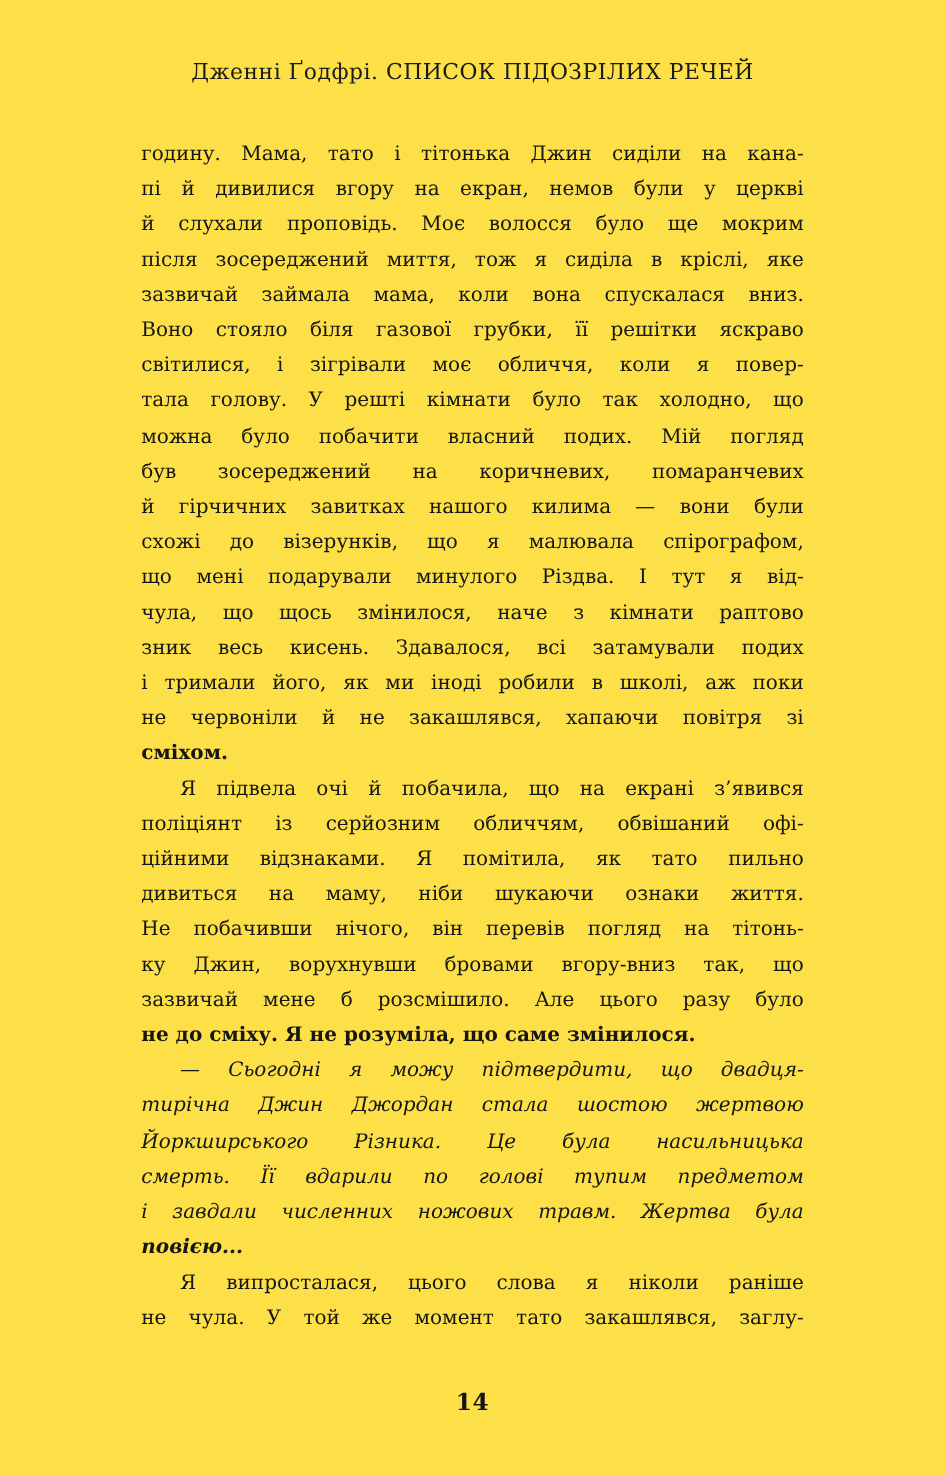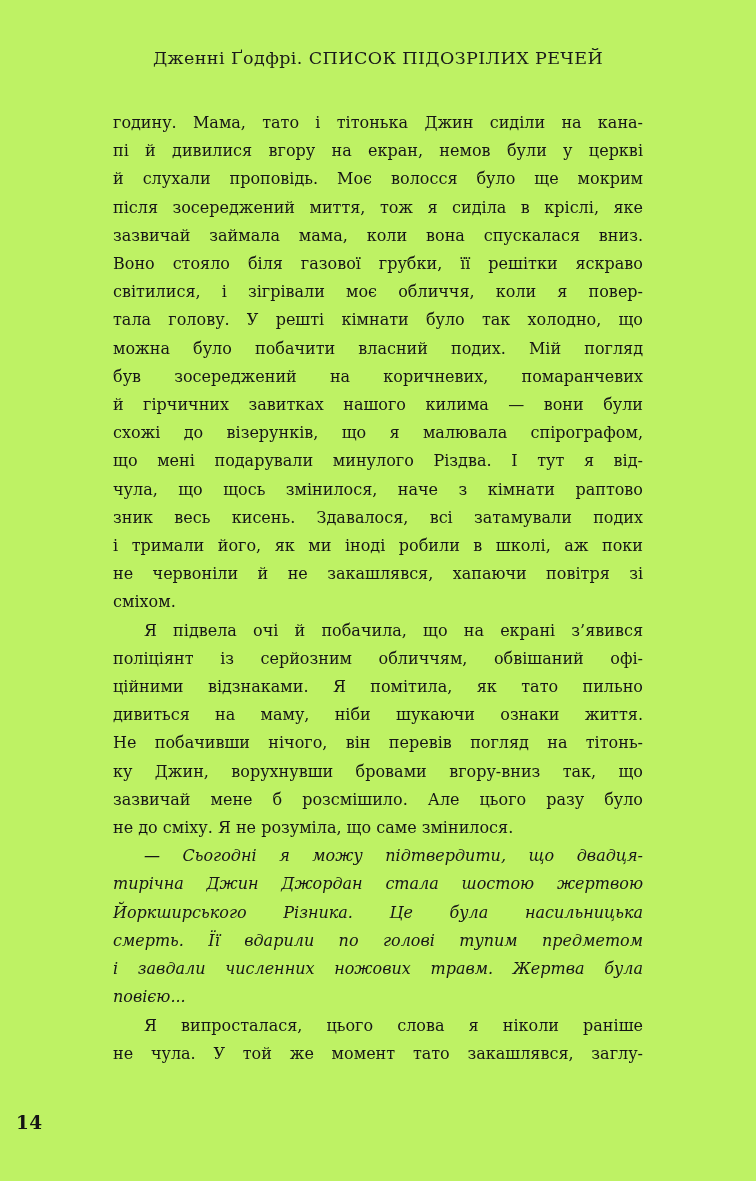"Дженні Ґодфрі. СПИСОК ПІДОЗРІЛИХ РЕЧЕЙ" .page { background: #bef264 -> #fde047 }
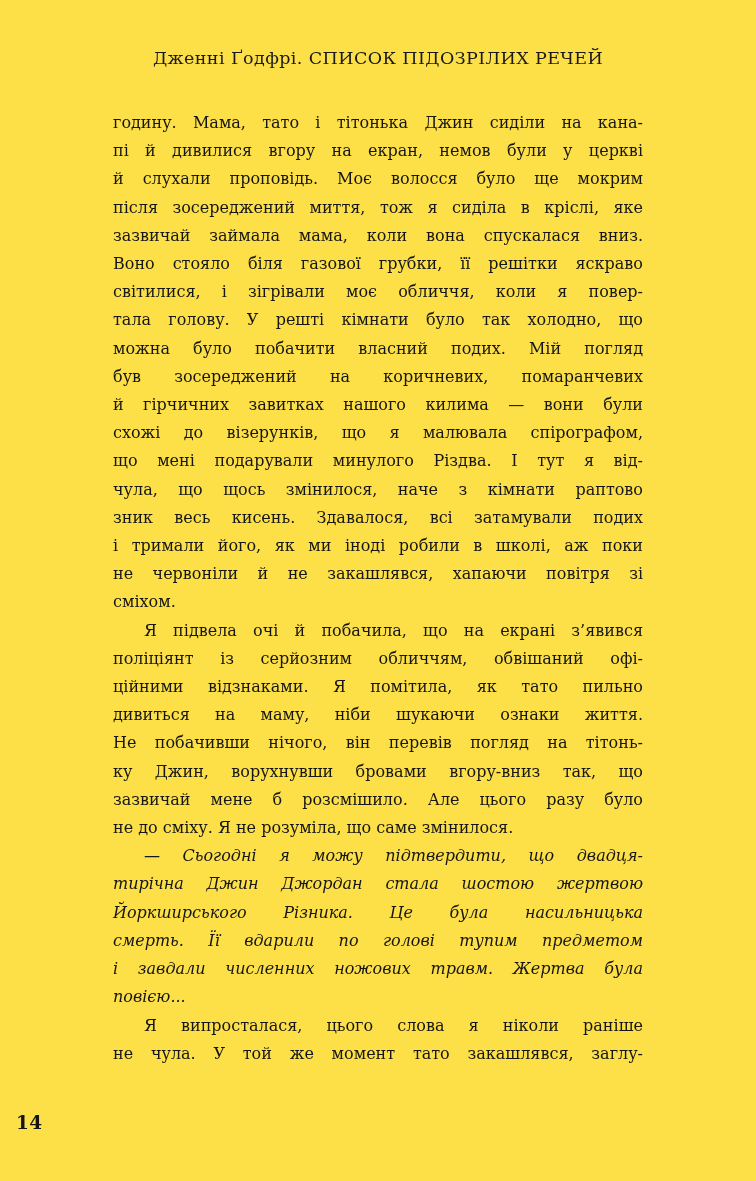"сміхом." .line.para-end { font-weight: none -> bold }
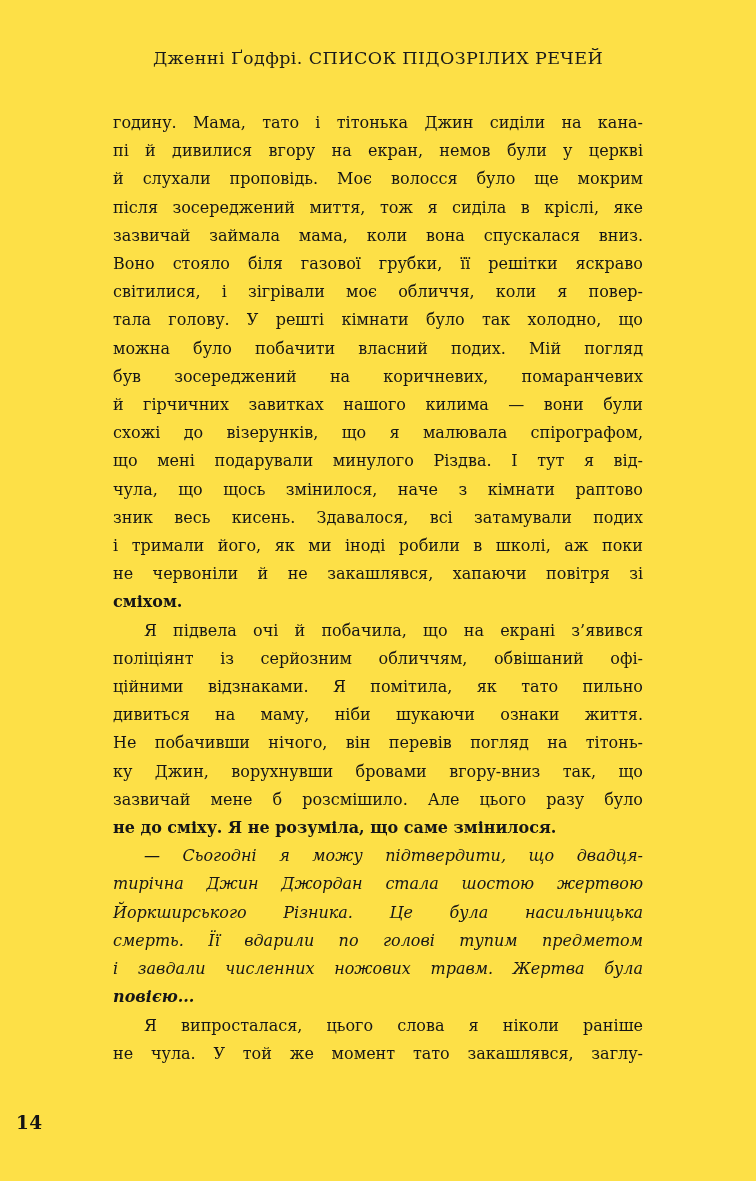"14" .page-number { text-align: left -> center }
